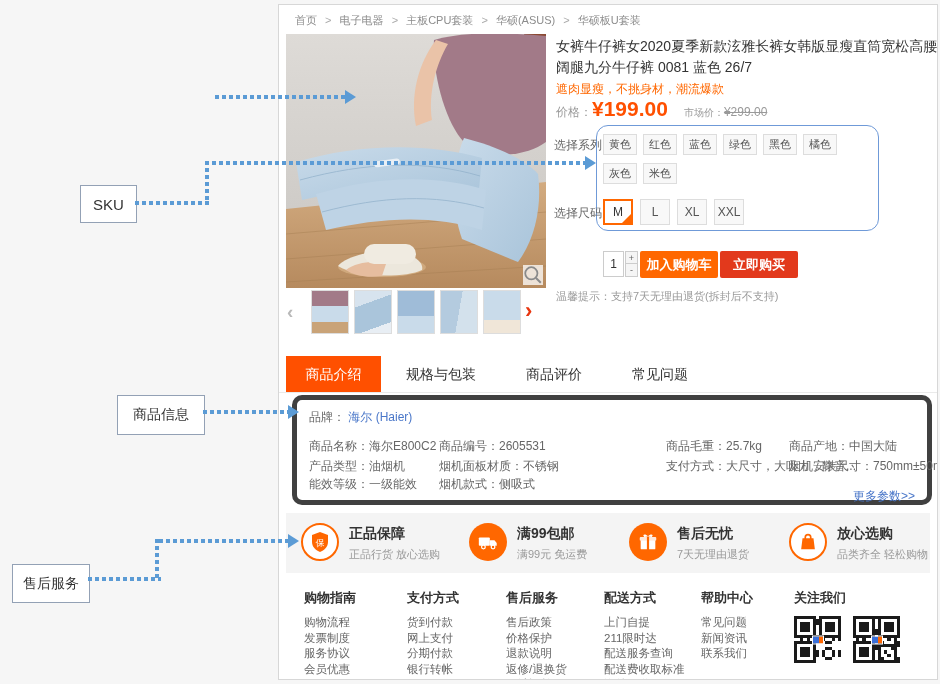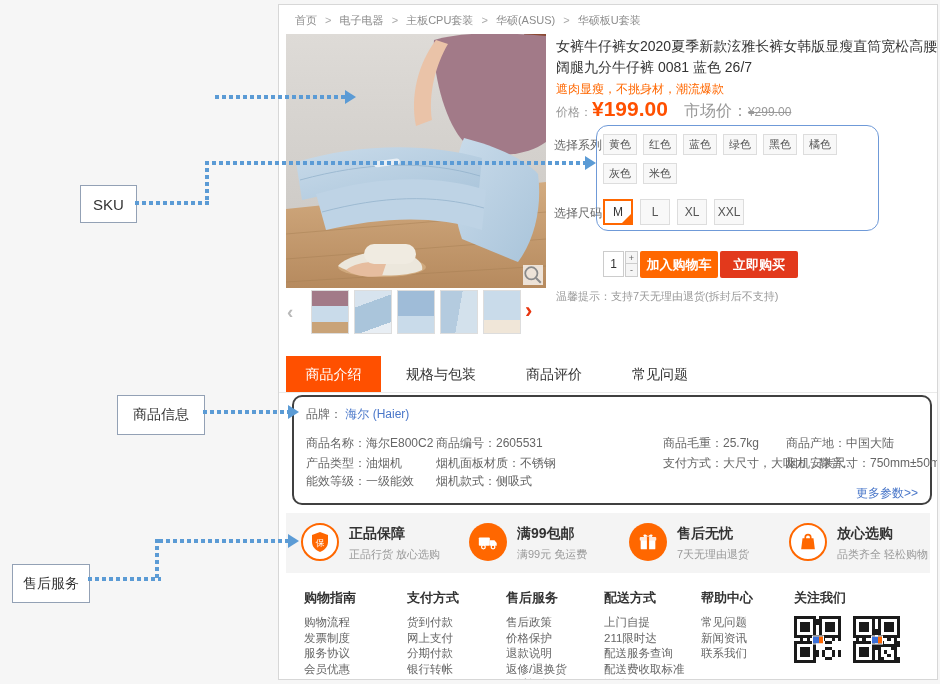"市场价：" .mkt-label { font-size: 16px -> 10px }
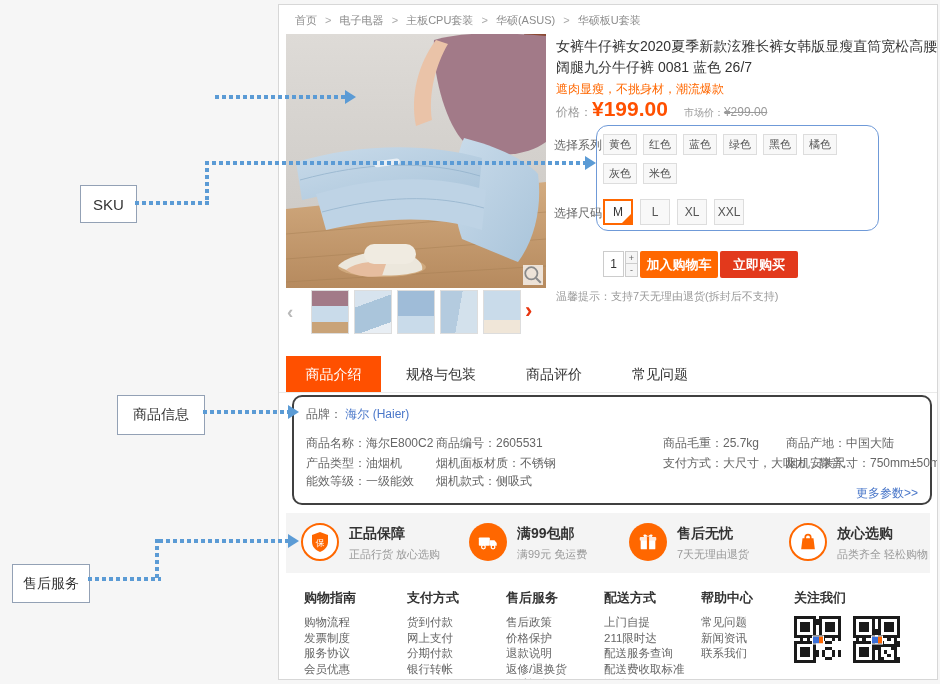"品牌： 海尔 (Haier)" .info-box { border: 2px solid #404040 -> 5px solid #404040 }
